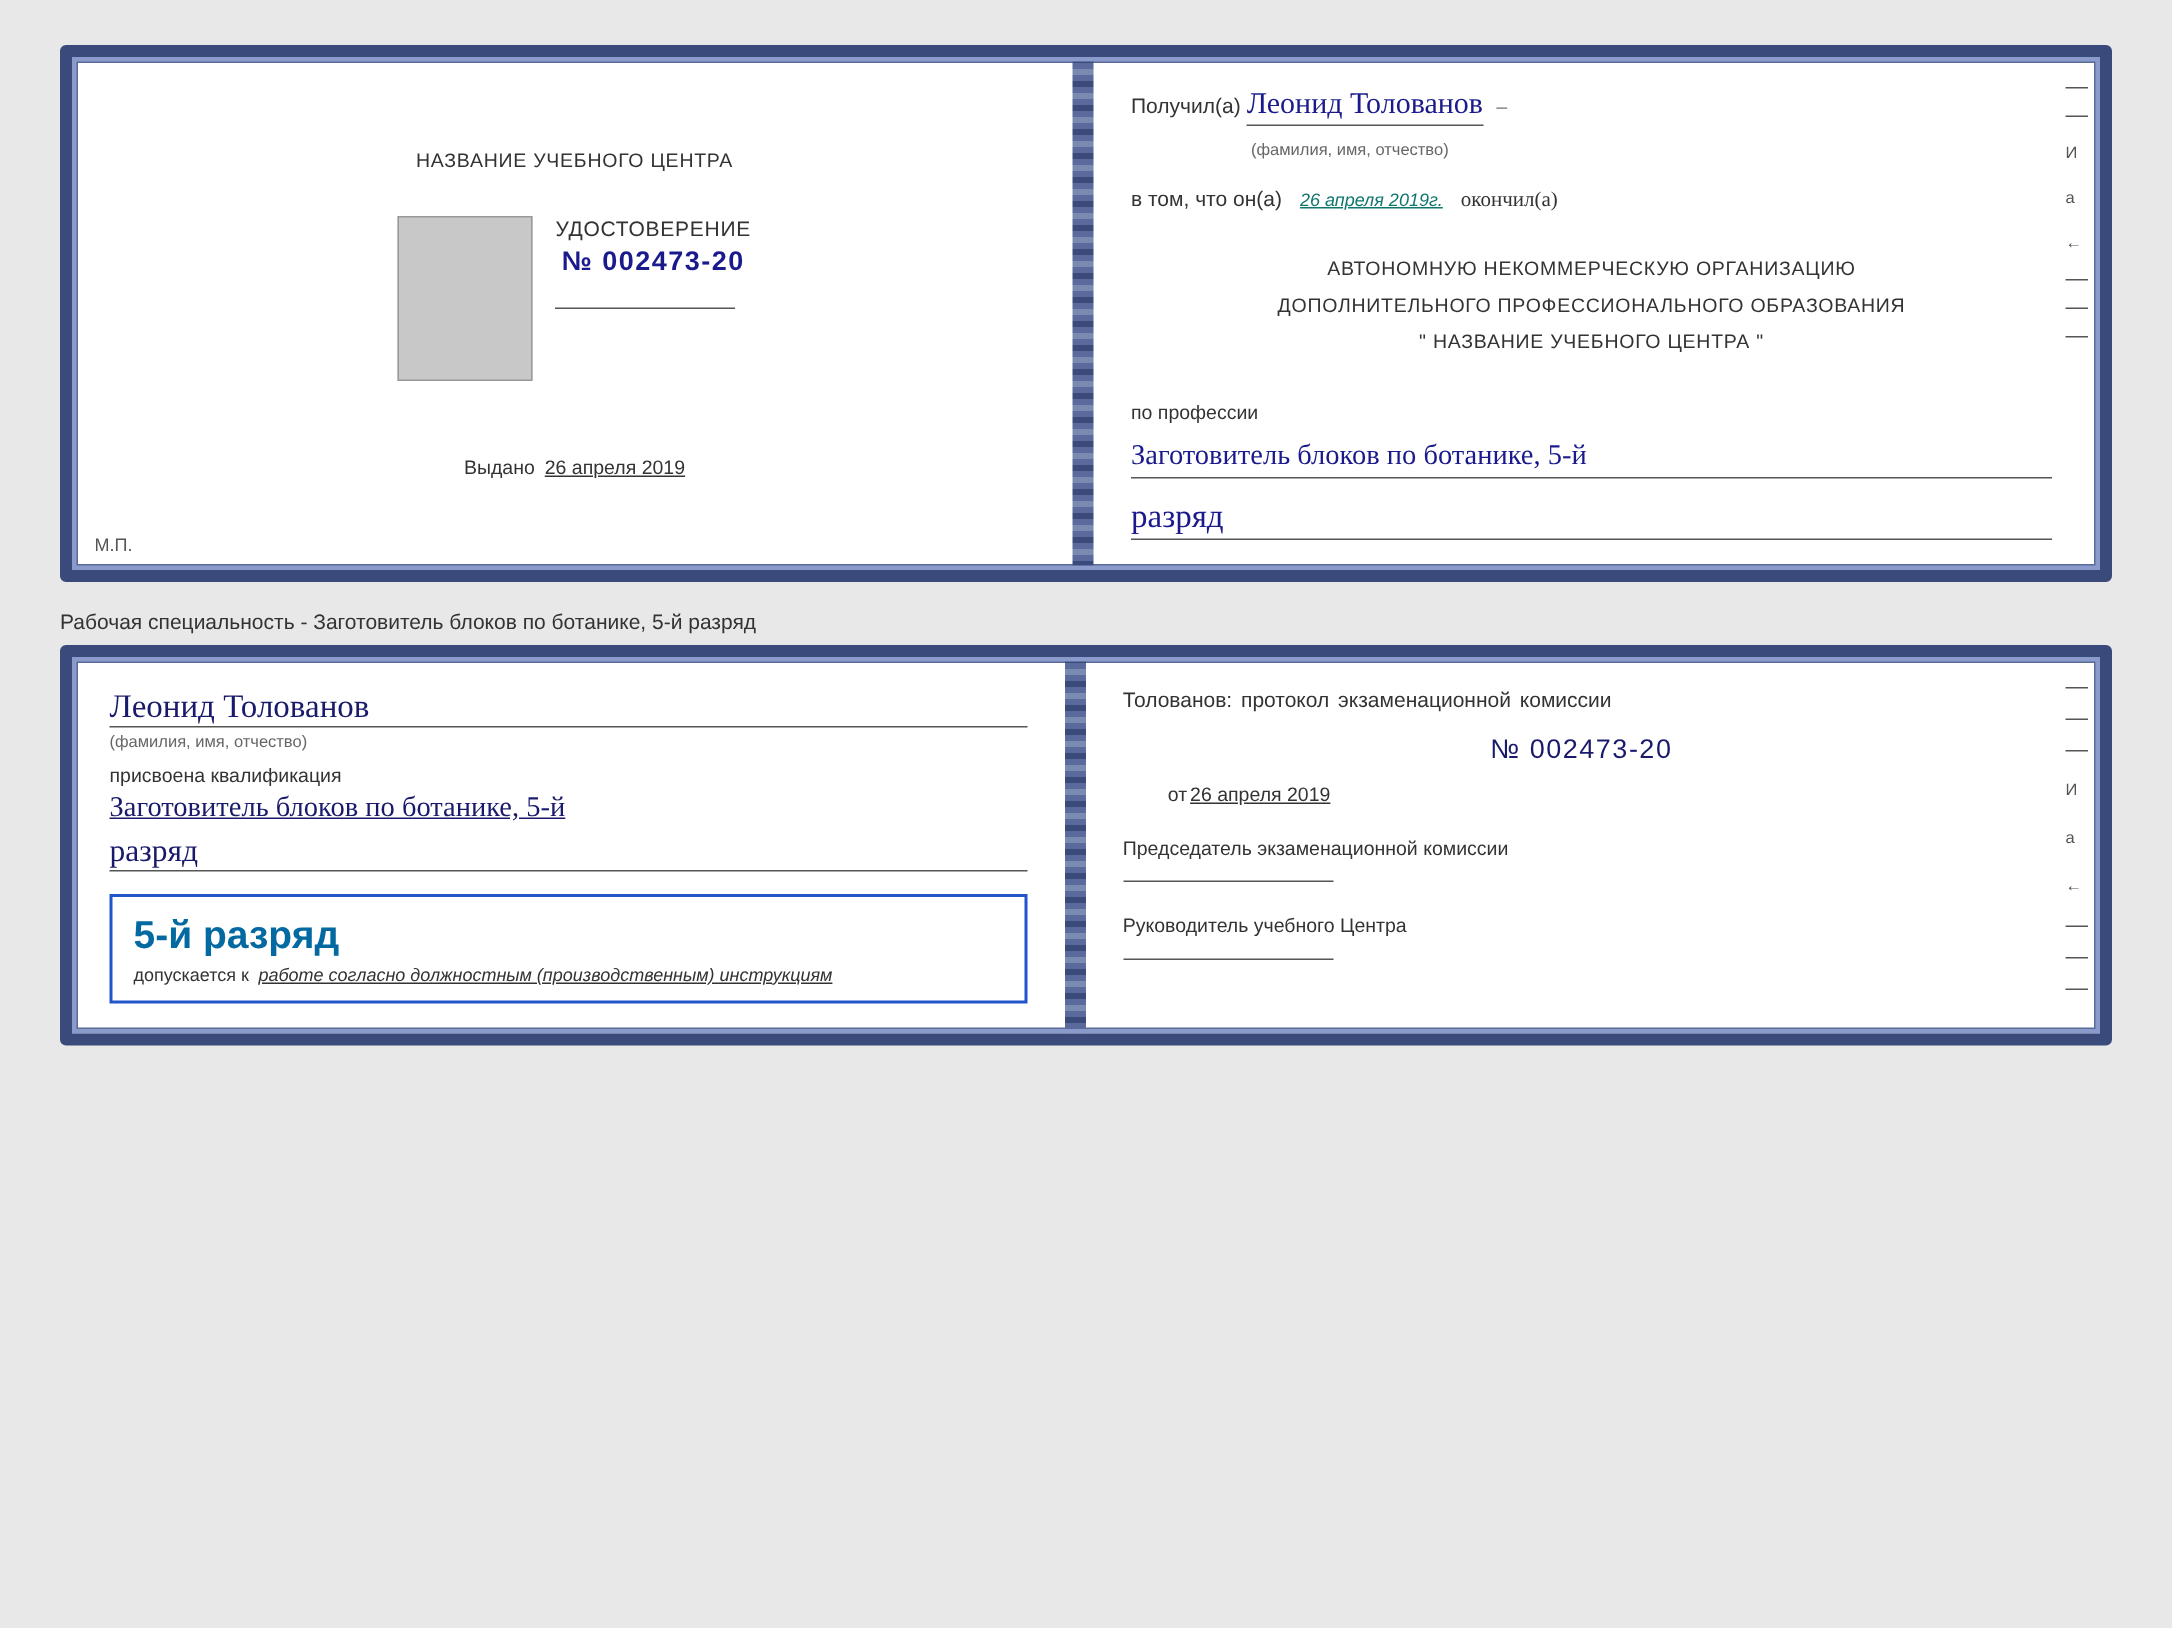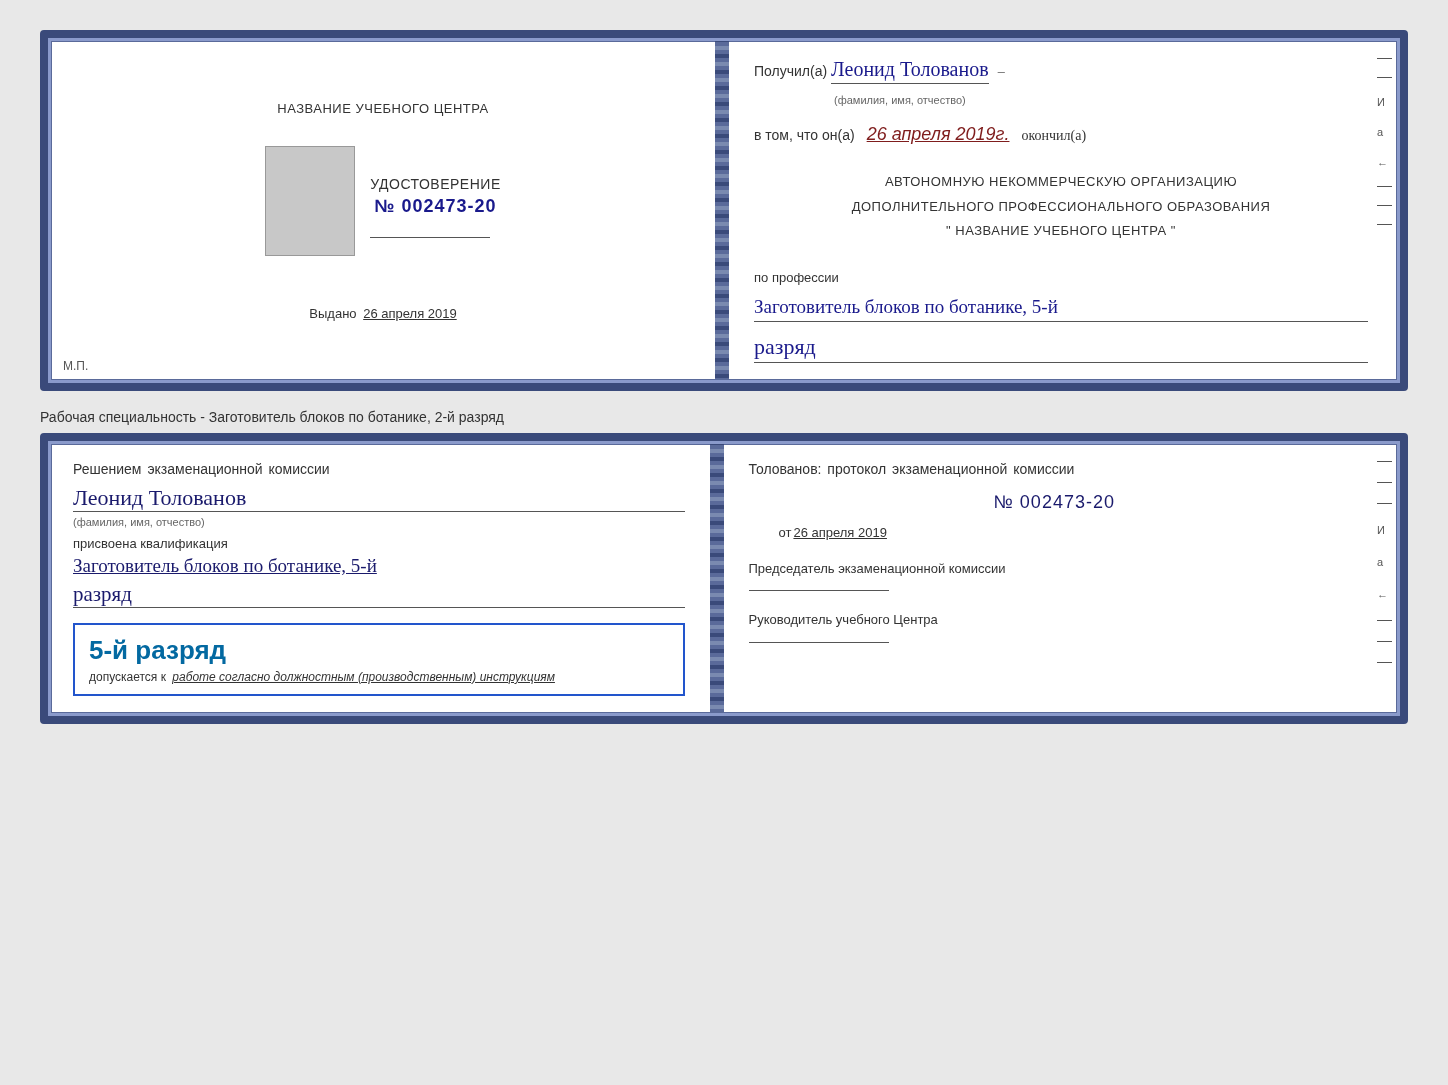"26 апреля 2019г." .date-value { color: #7f1d1d -> #0f766e; font-size: 18px -> 12px }
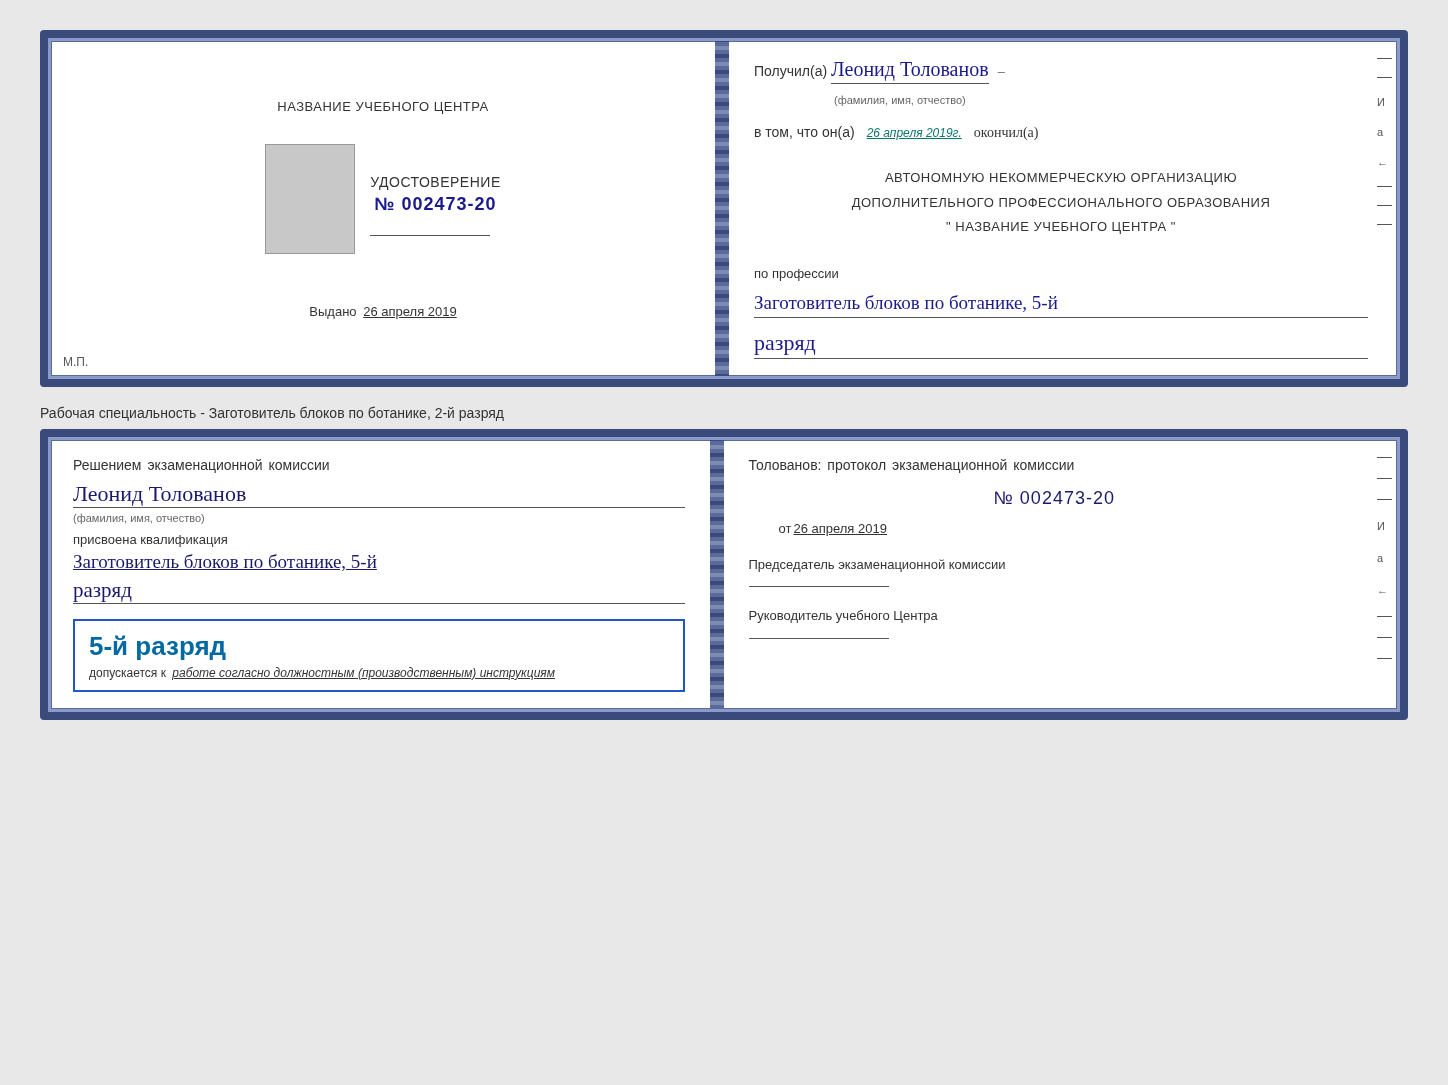"УДОСТОВЕРЕНИЕ" div { align-items: center -> none }
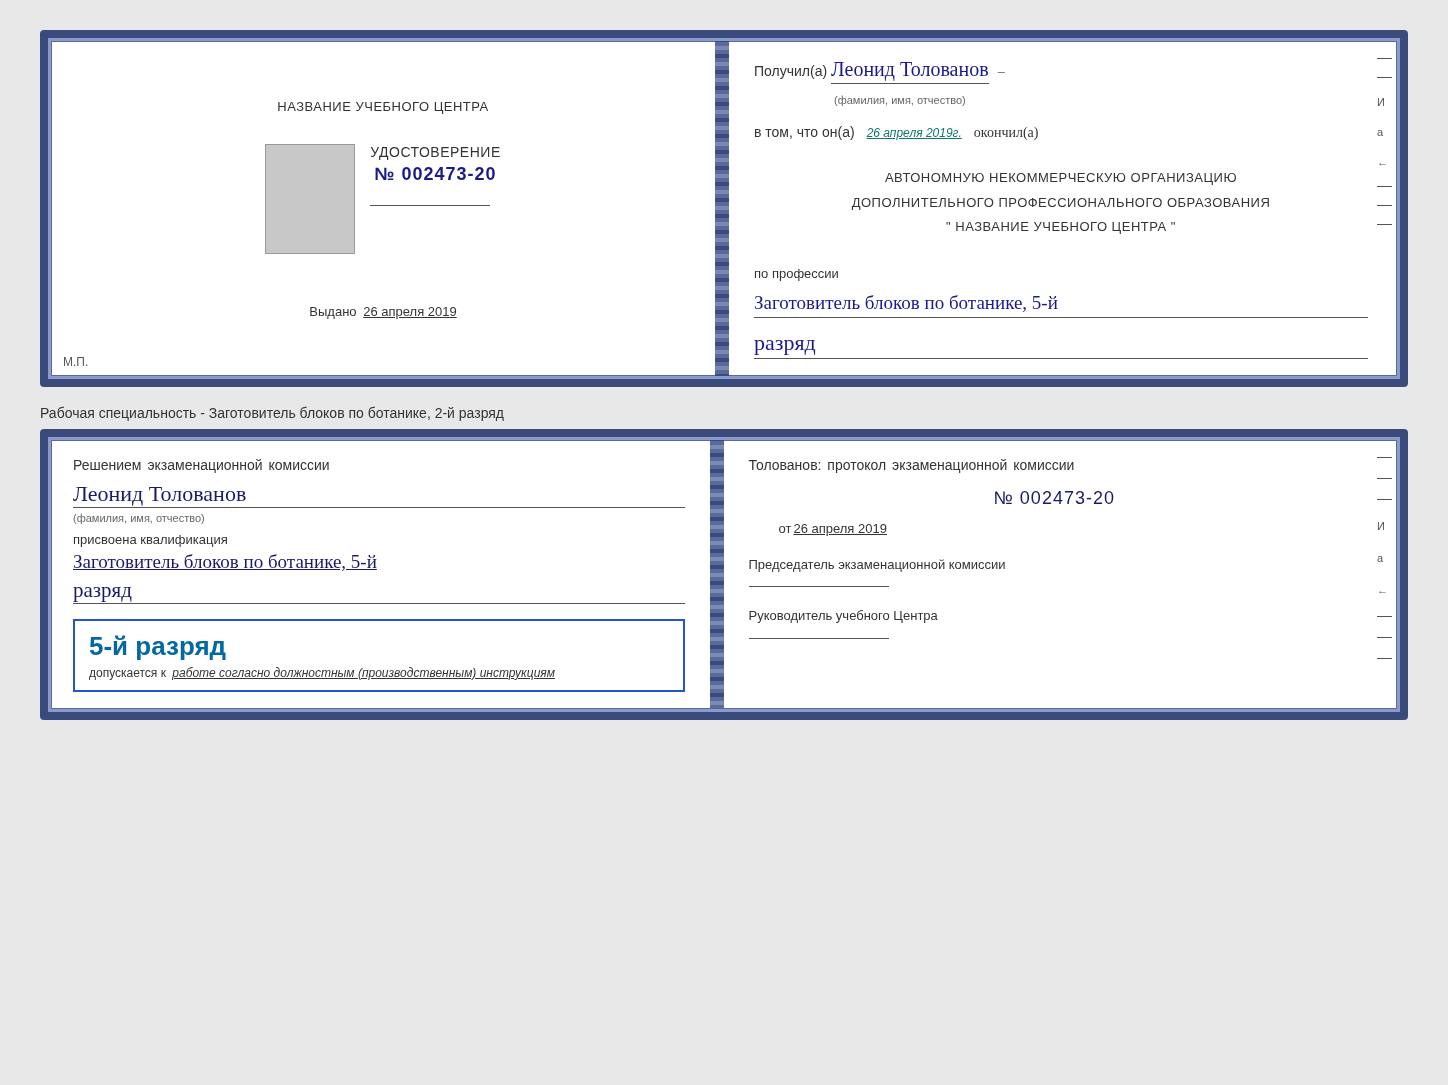"Рабочая специальность - Заготовитель" div.doc-separator { text: 2-й -> 5-й }
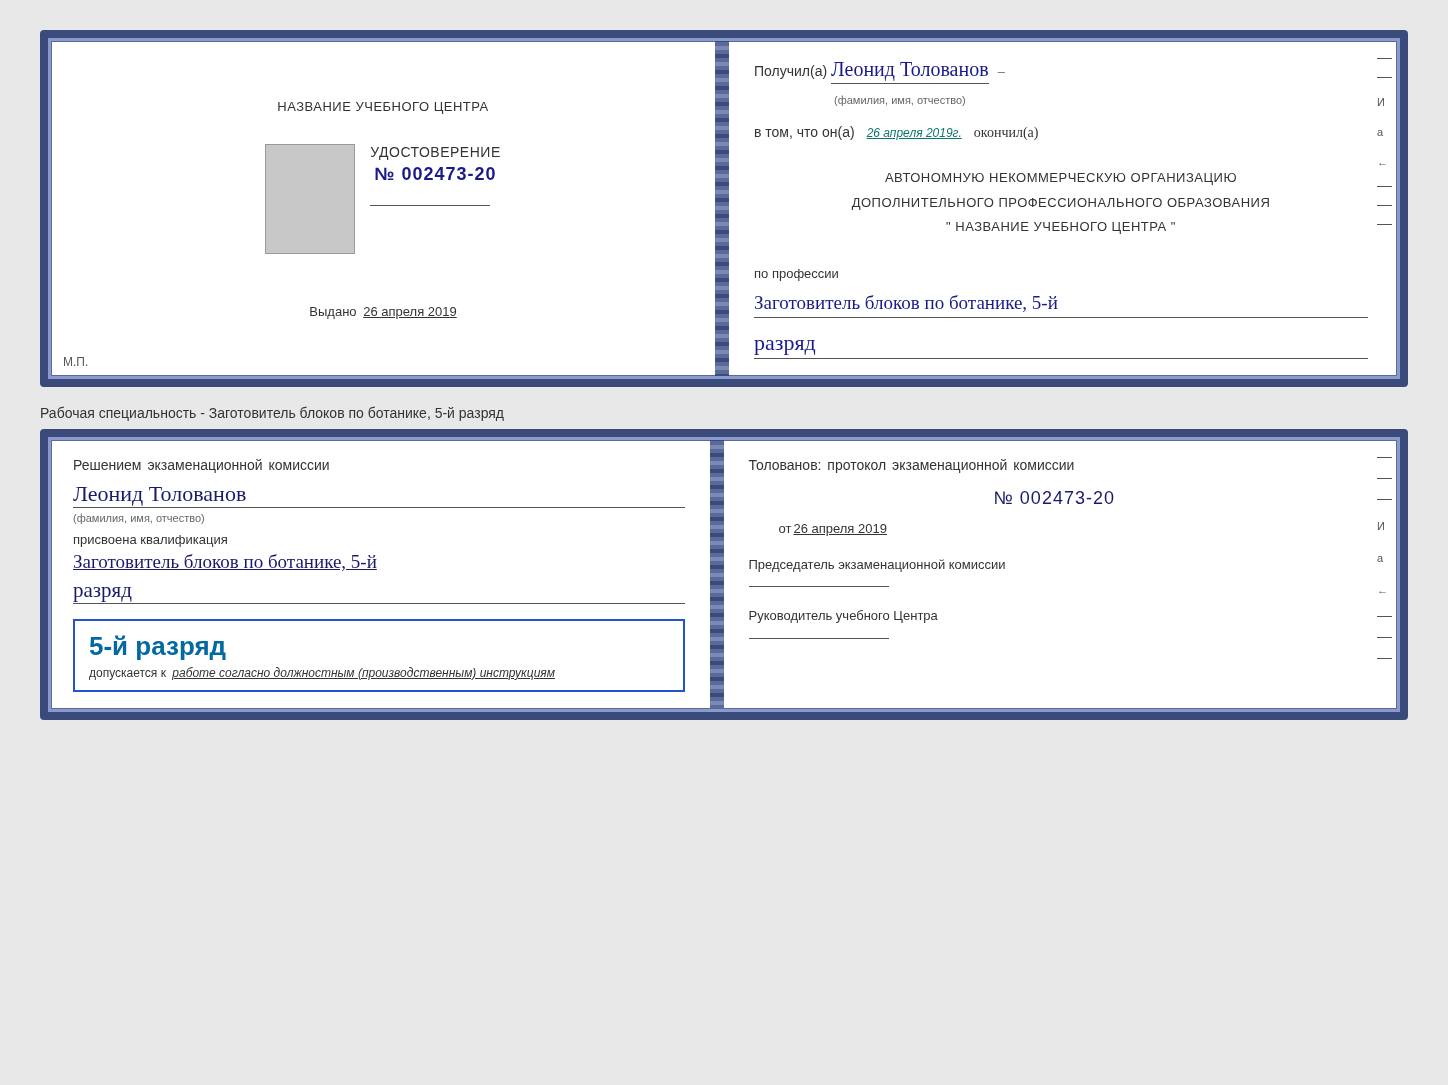"Решением экзаменационной комиссии" div.decision-title { html: <div>Решением экзаменационной комиссии</div> -> none }
